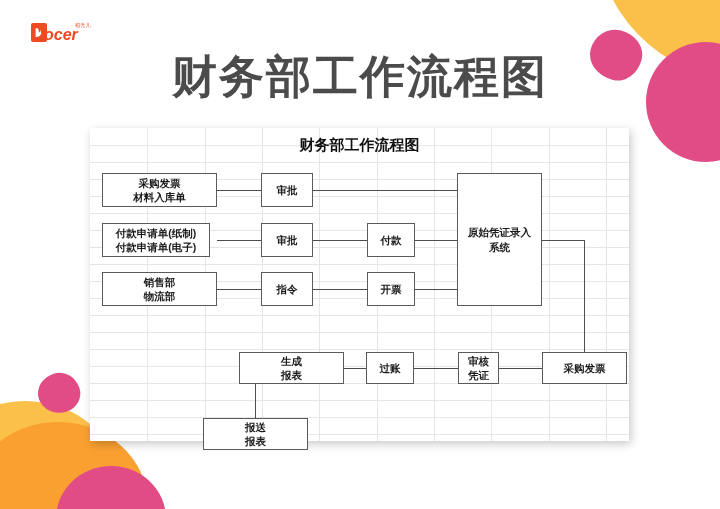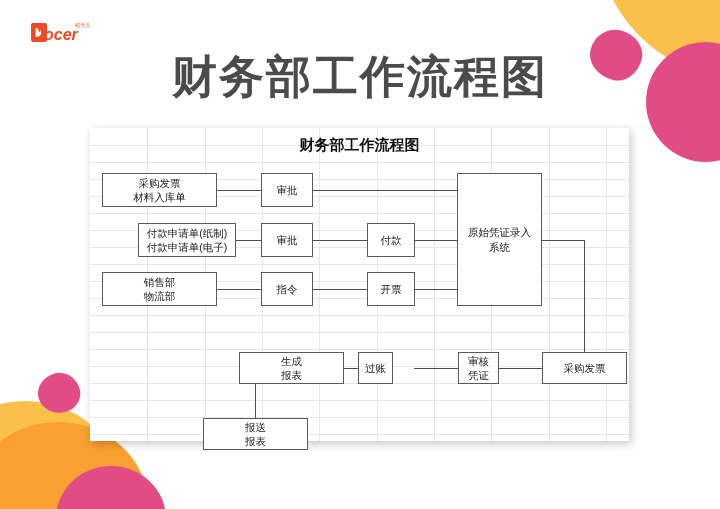"采购发票" #flow-layer { font-weight: none -> bold }
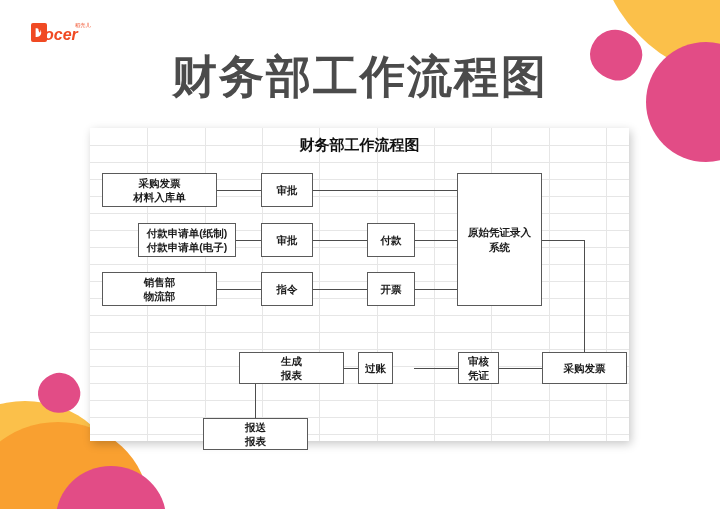"付款申请单(纸制)" div.node { margin-left: 36px -> none; width: 98px -> 108px }
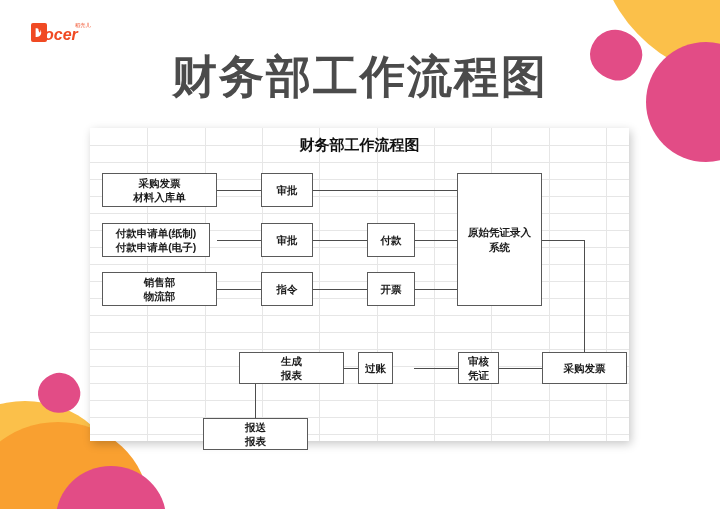"过账" div.node { left: 268px -> 276px; width: 35px -> 48px }
